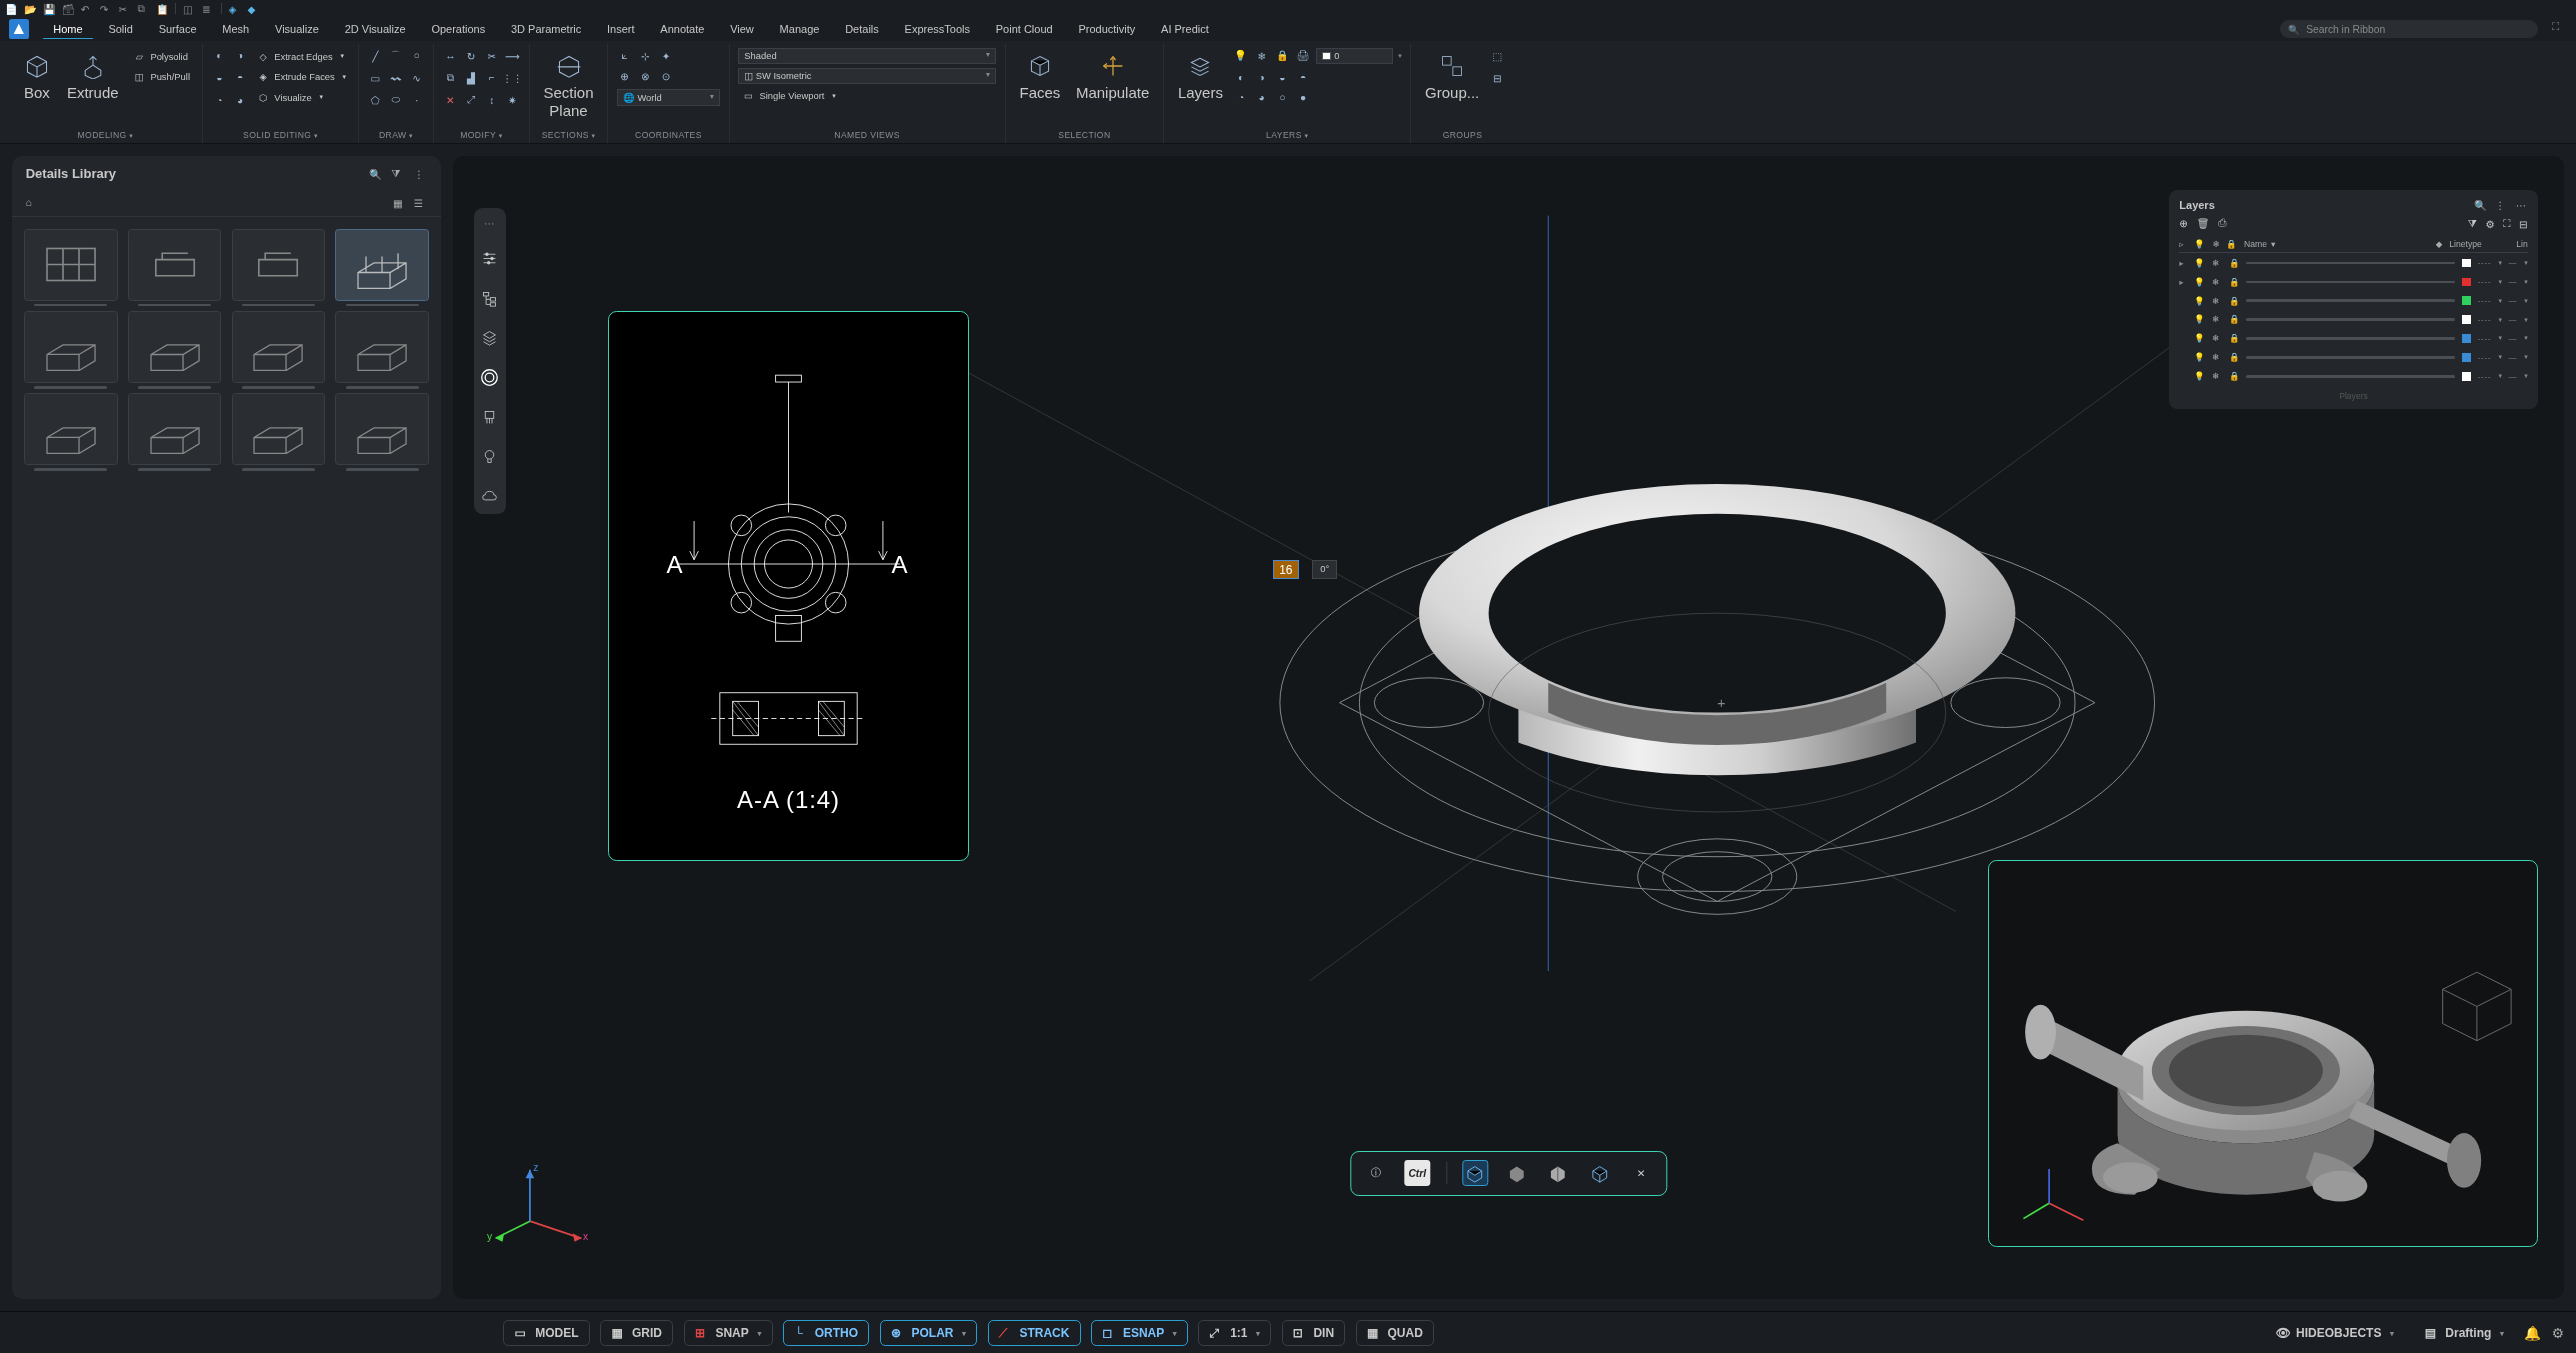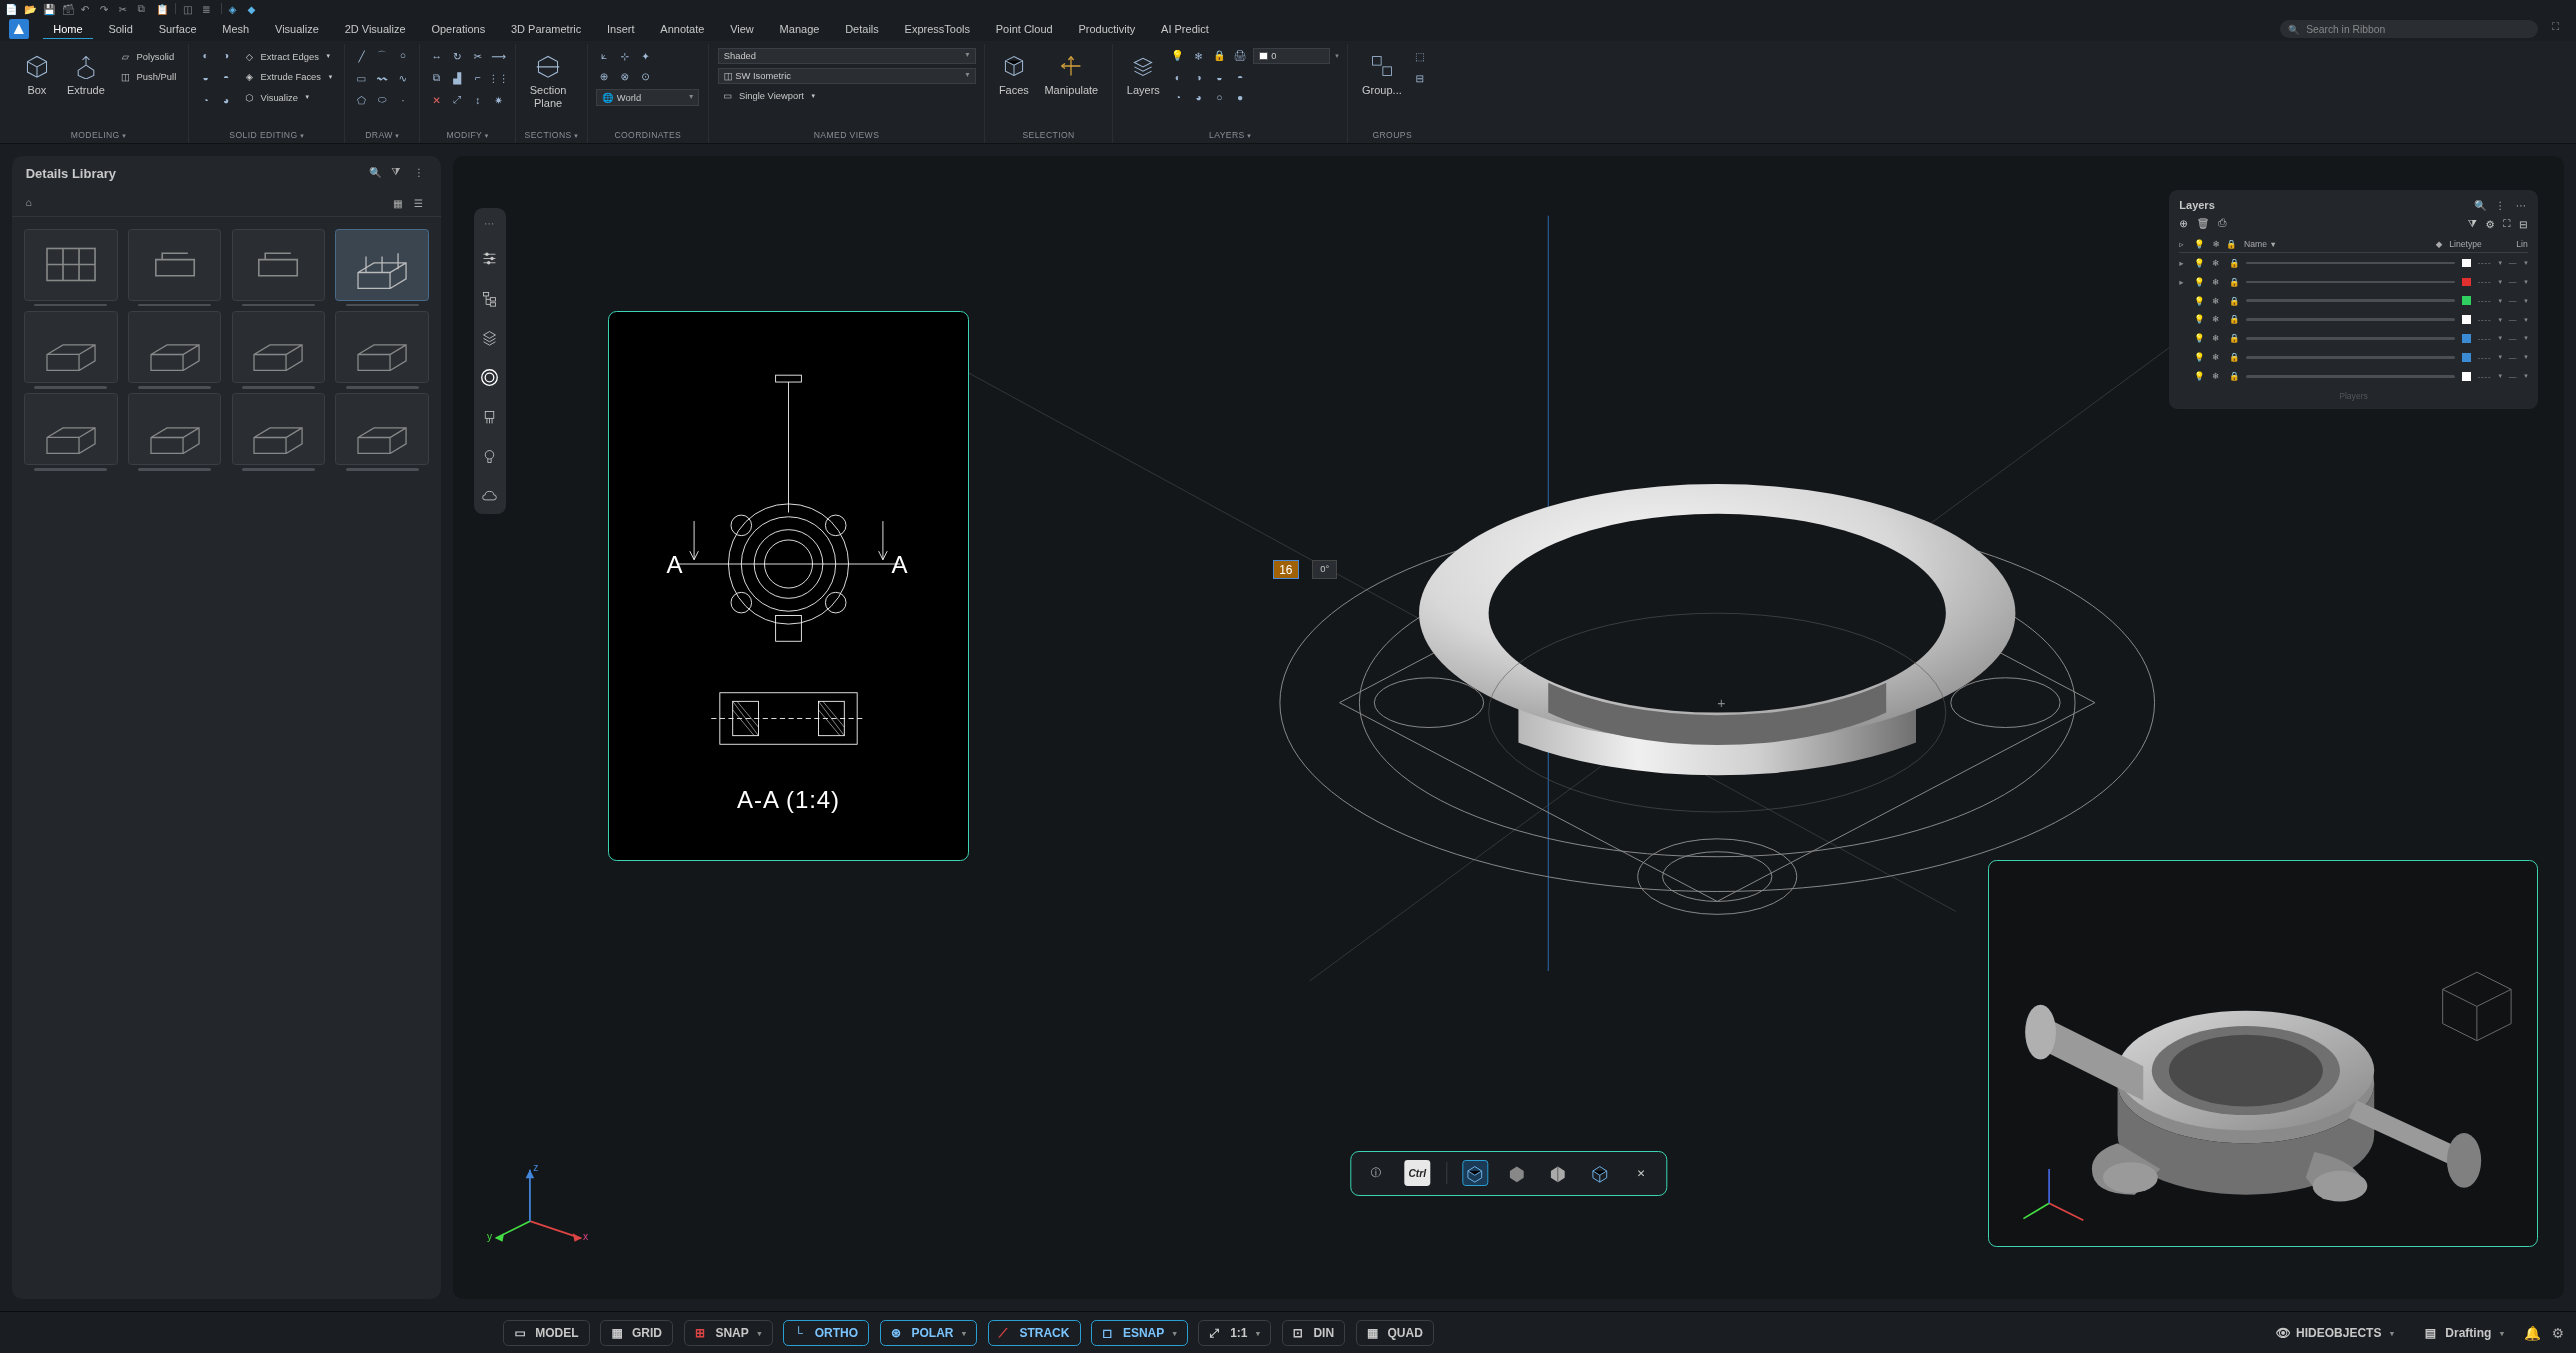"Box" .big-btn .lbl { font-size: 11px -> 15px }
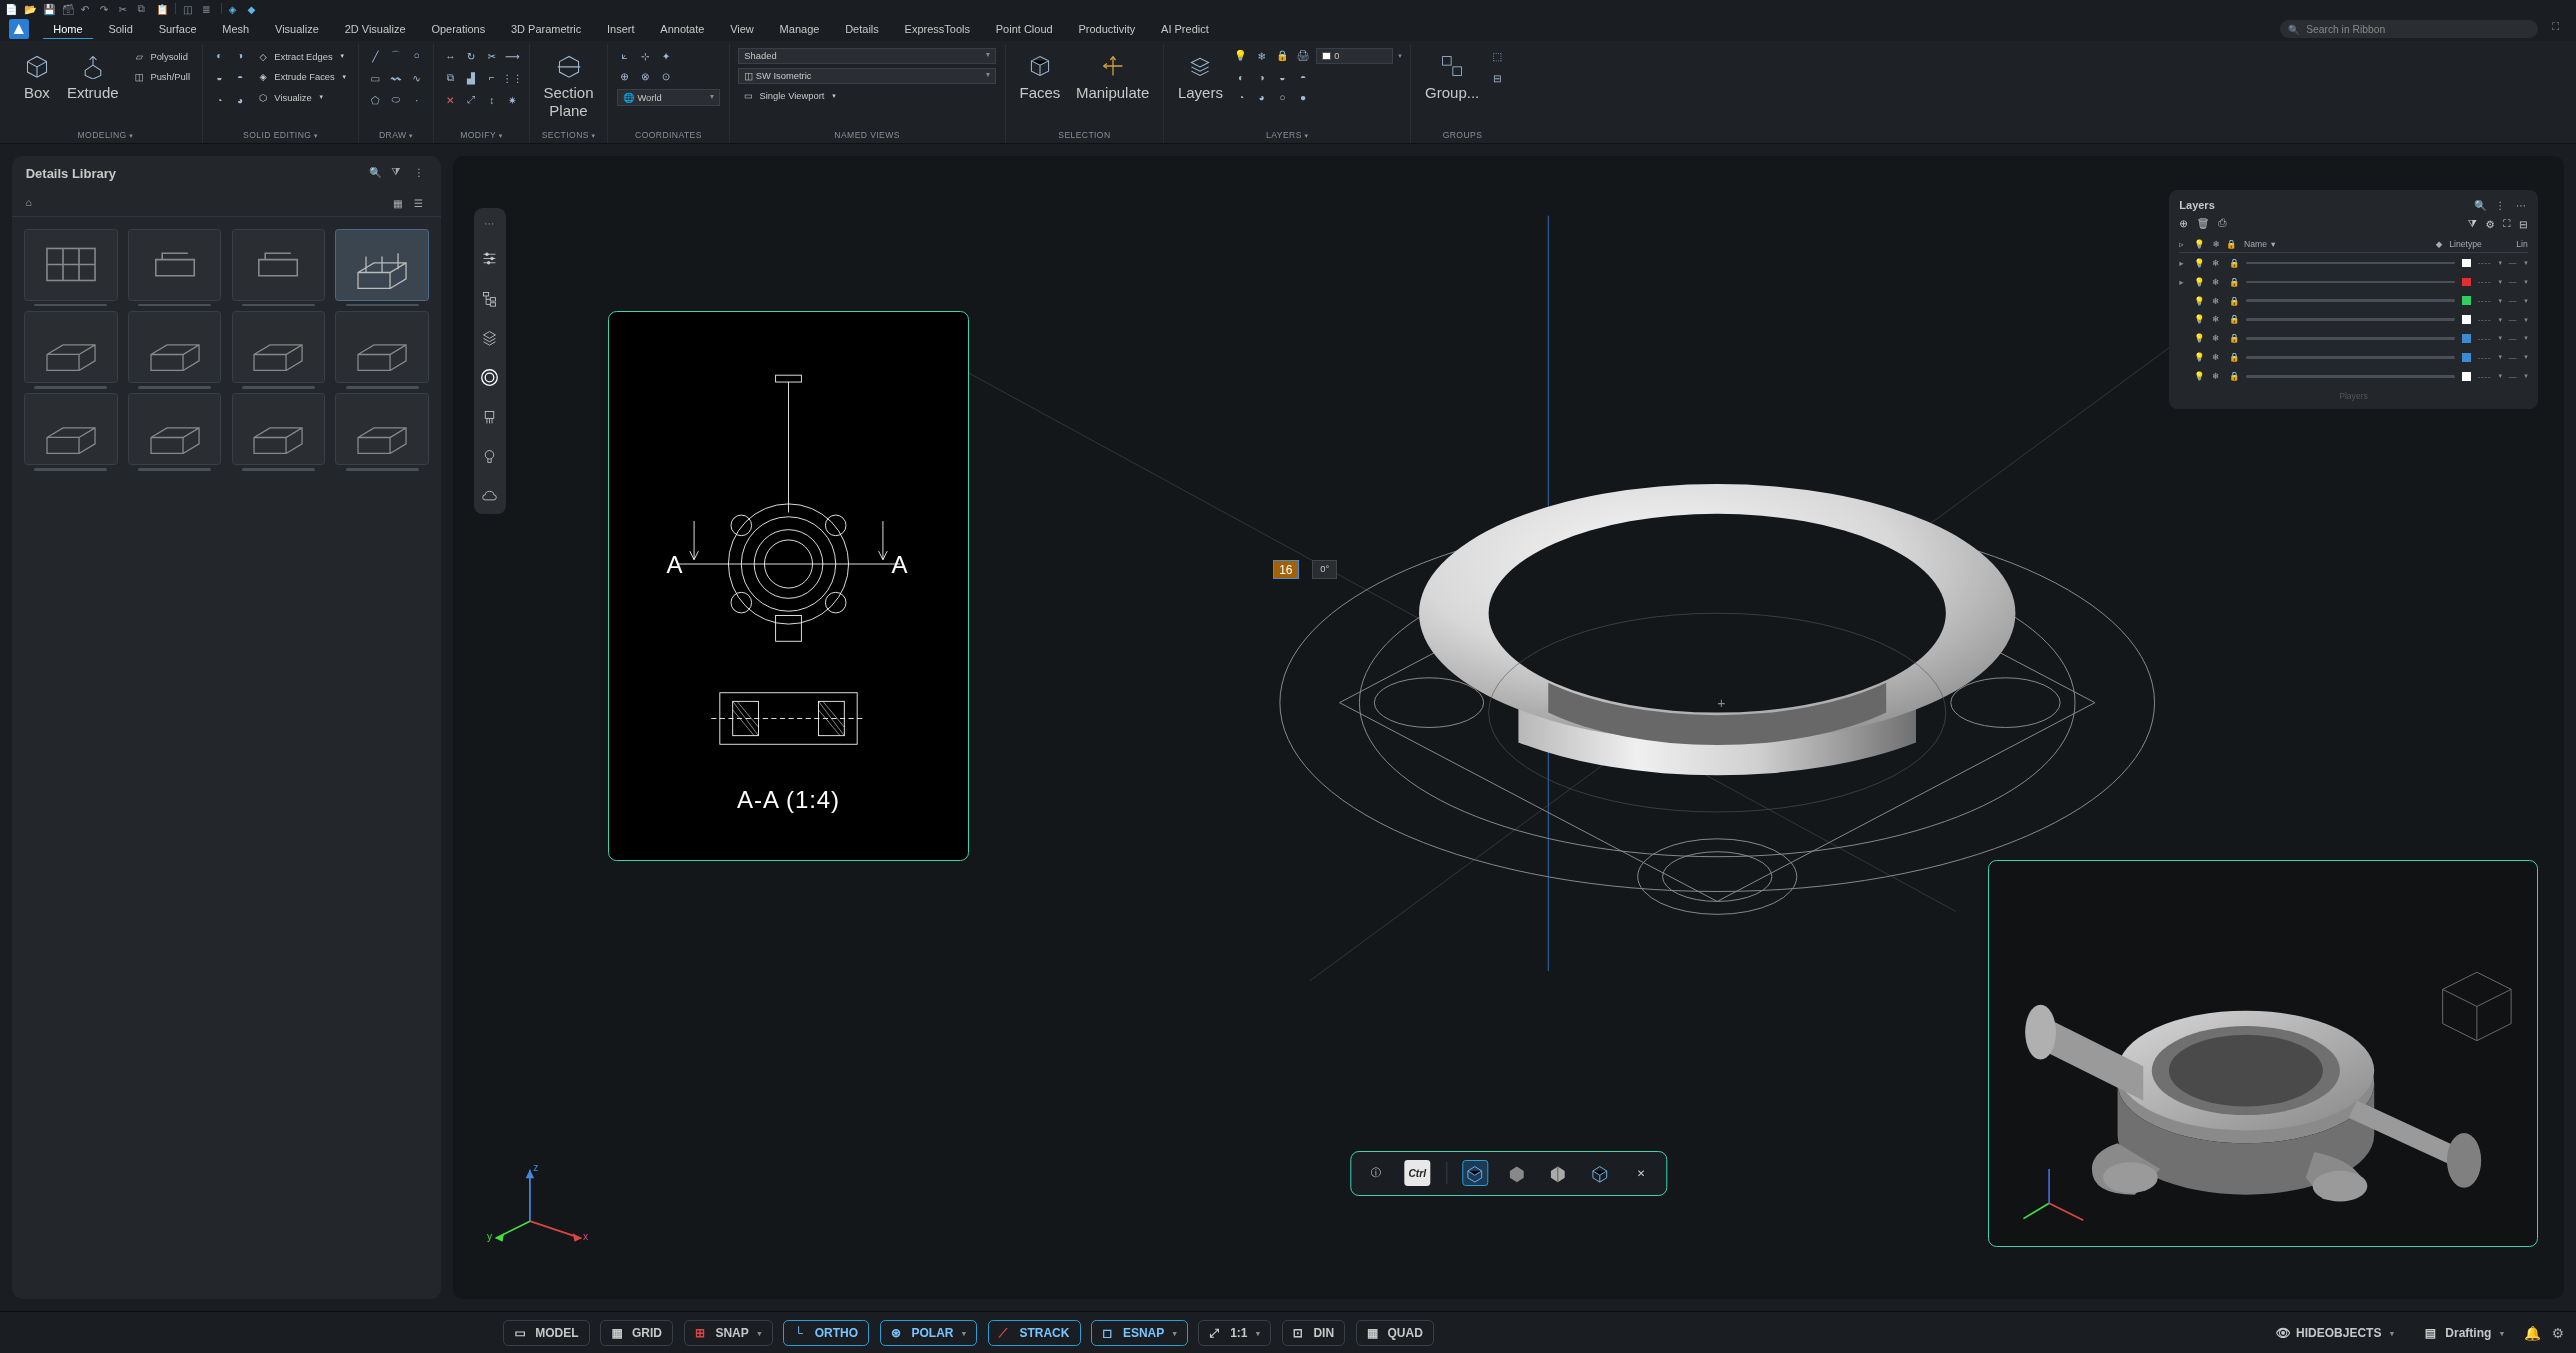"Details Library" .dp-head { align-items: flex-start -> flex-end }
